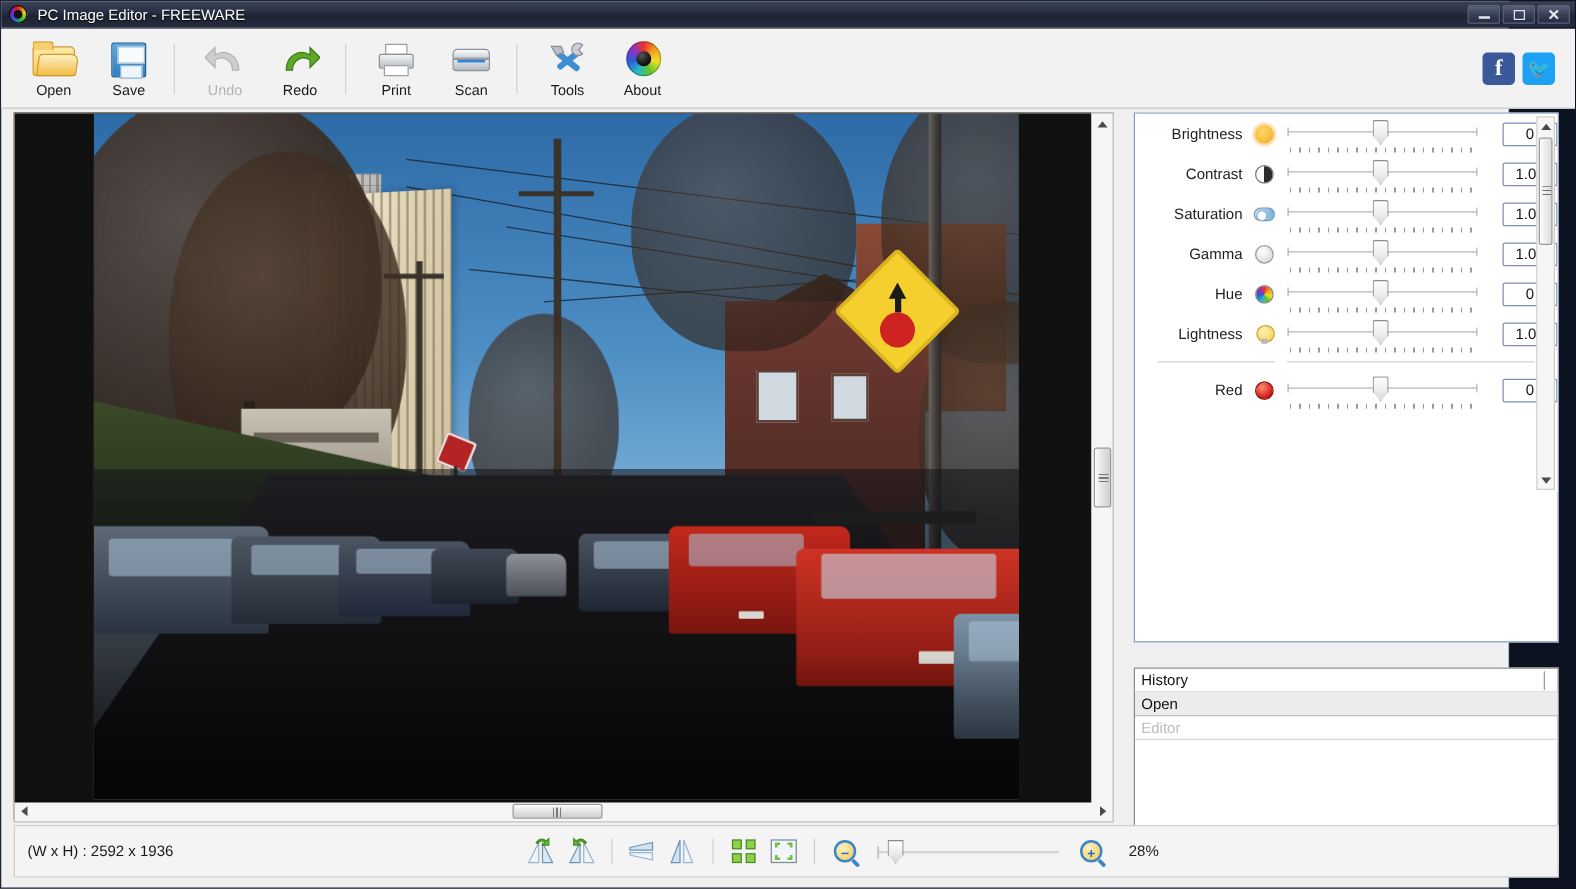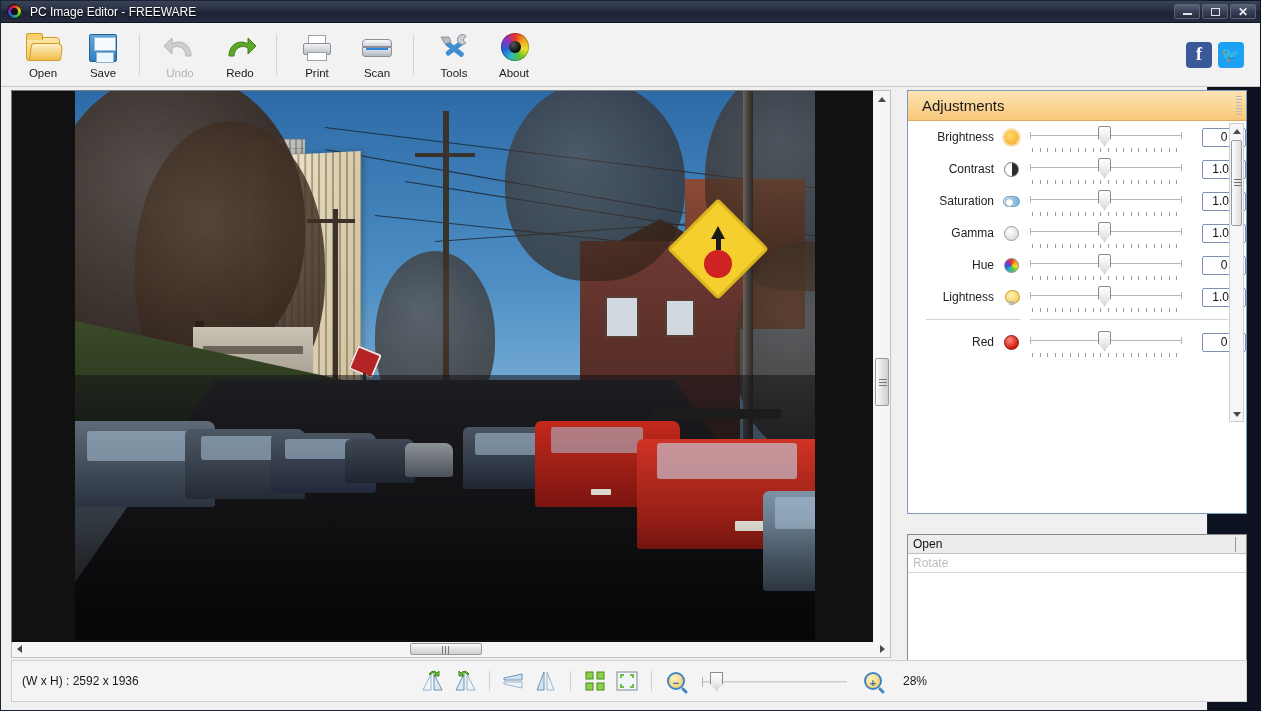"Adjustments" div.acc-header { html: <div> <span>Adjustments</span> <span></span> </div> -> none }
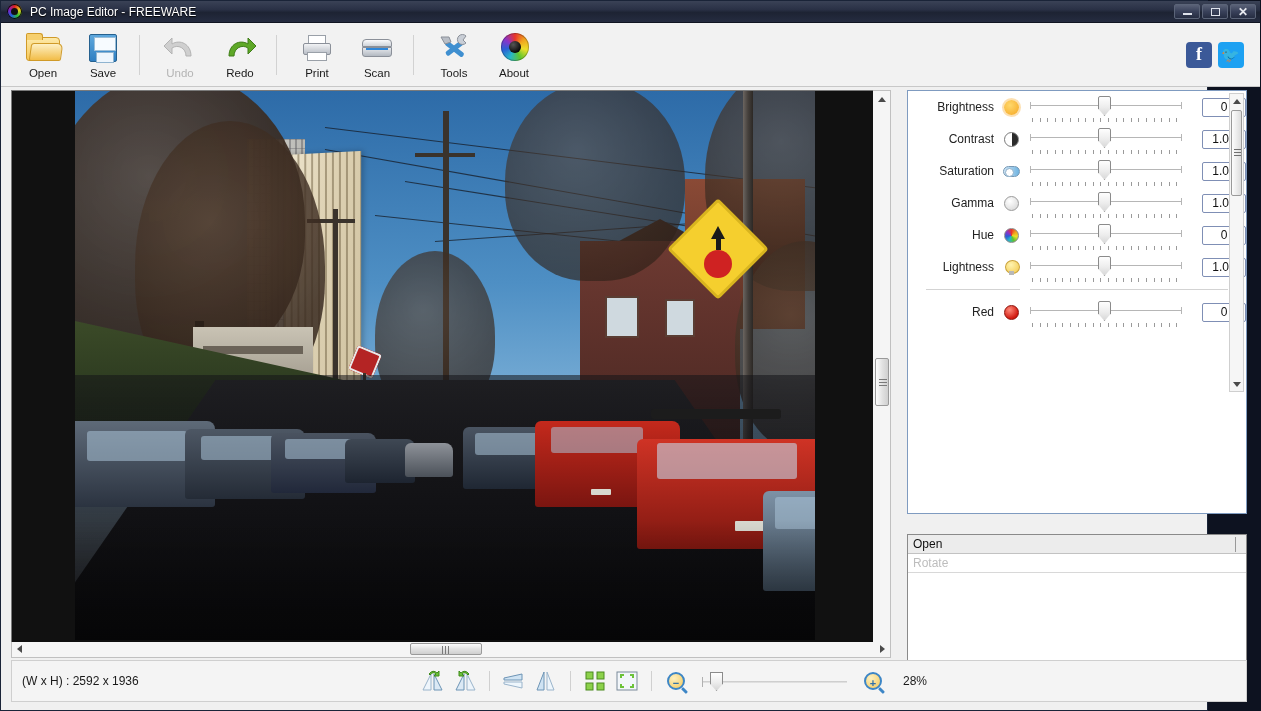"History" div.hist-row { html: none -> <div>History</div> }
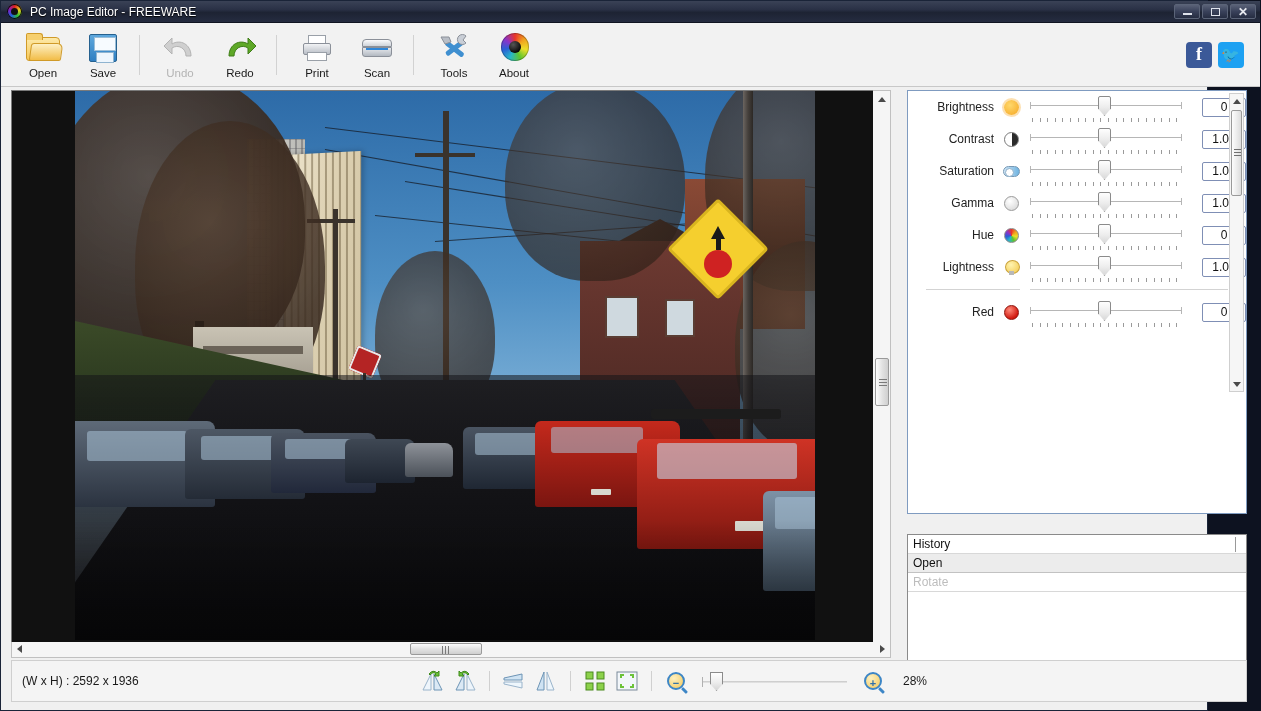"Rotate" div.hist-row { text: Rotate -> Editor }
